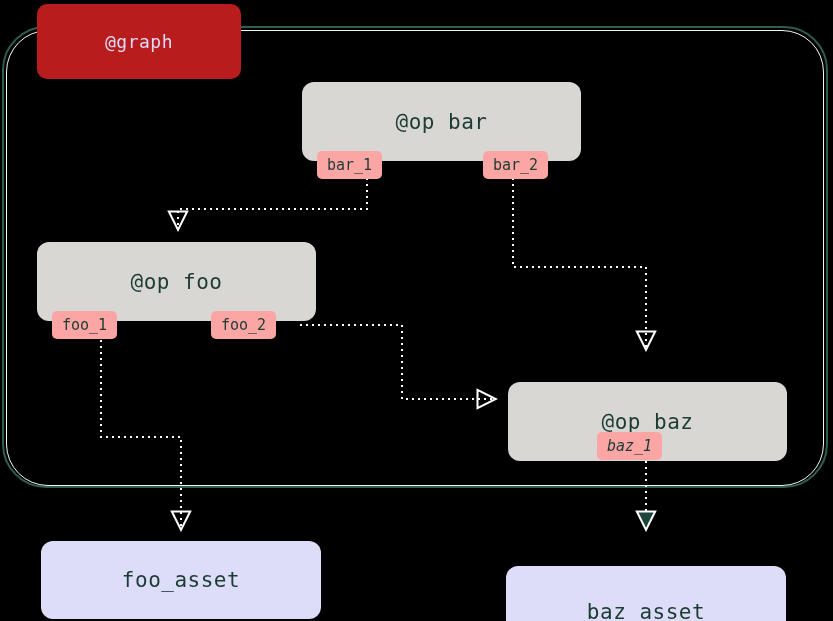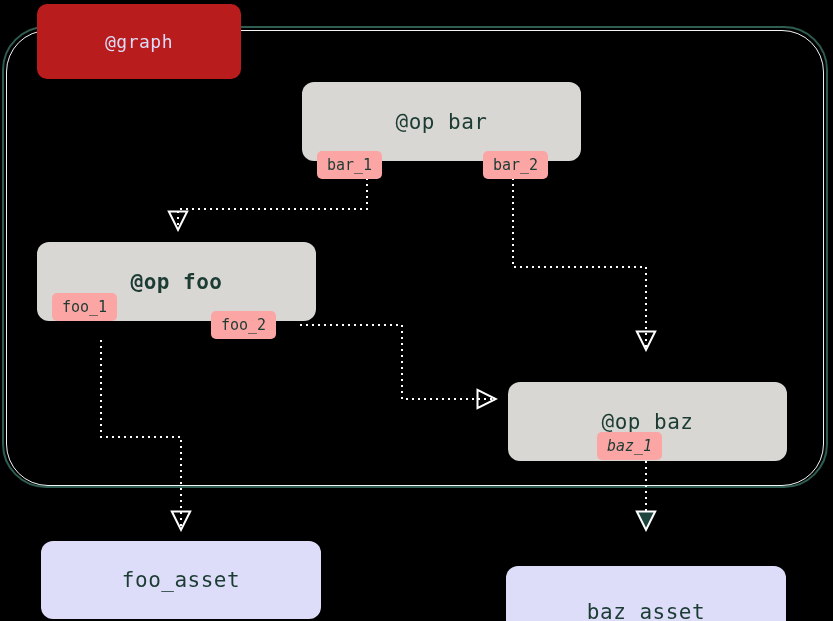"@op foo" div.node { font-weight: bold -> none }
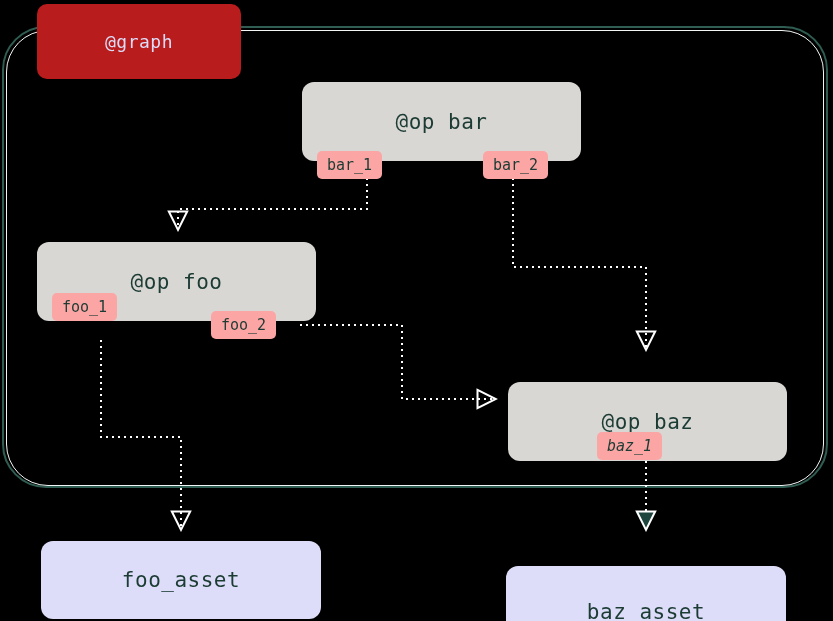"foo_1" div.port { top: 293px -> 311px }
